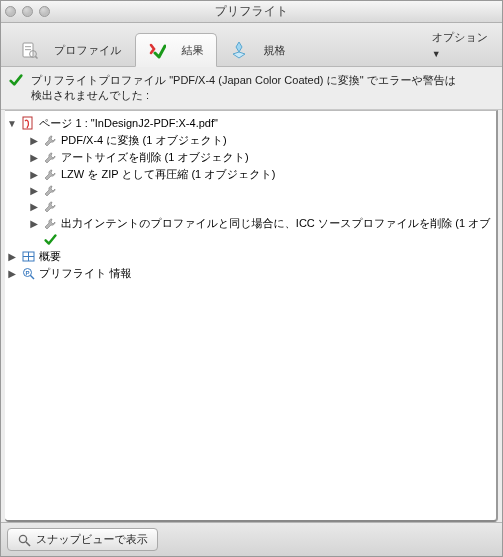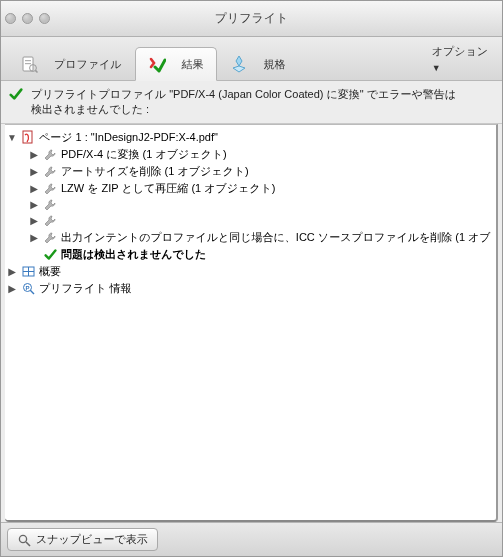"プリフライト" .titlebar { height: 36px -> 22px }
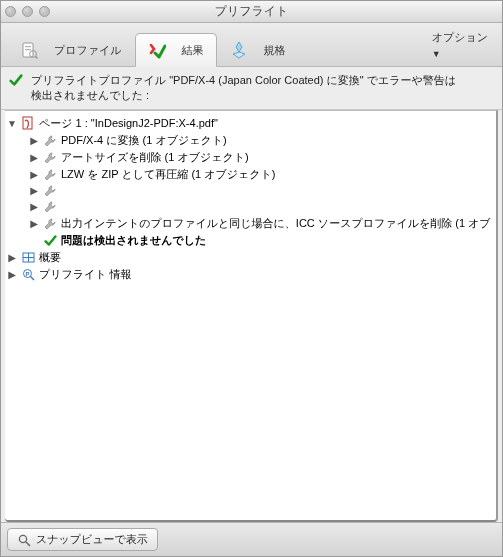"問題は検出されませんでした" span.bold { html: <span>問題は検出されませんでした</span> -> none }
